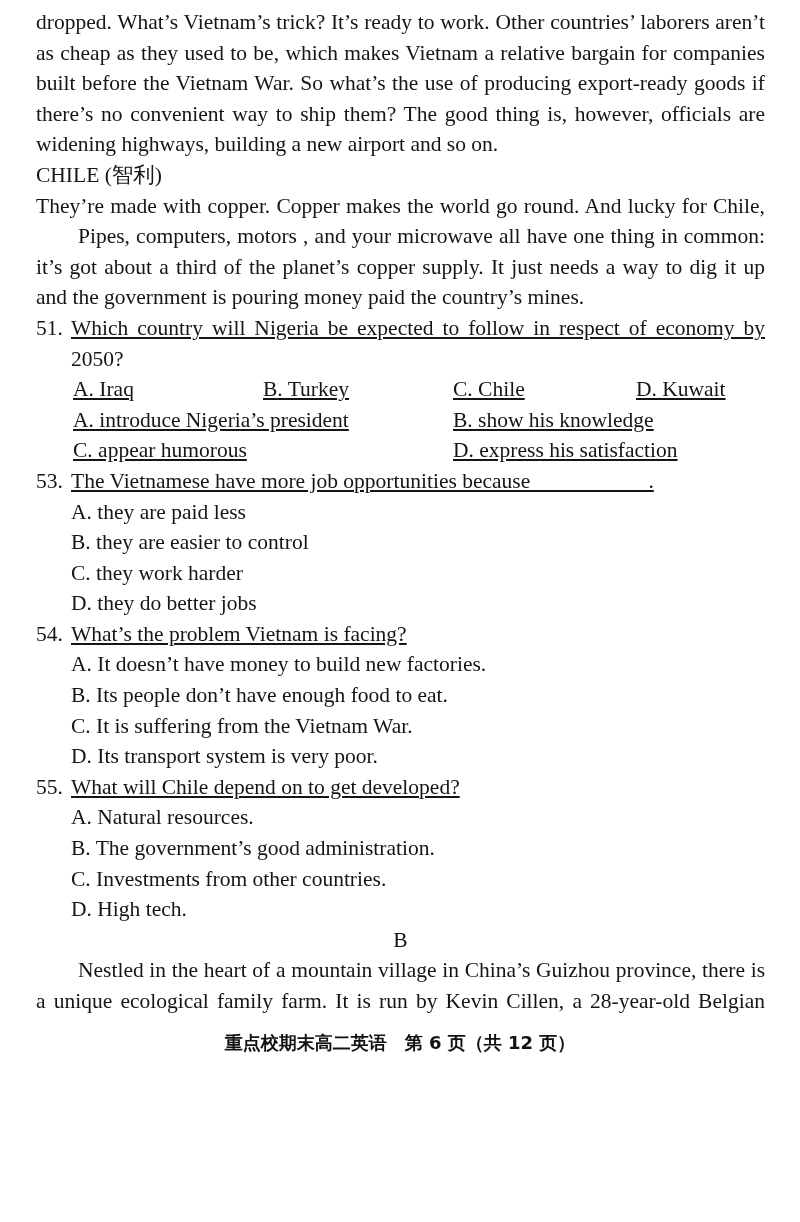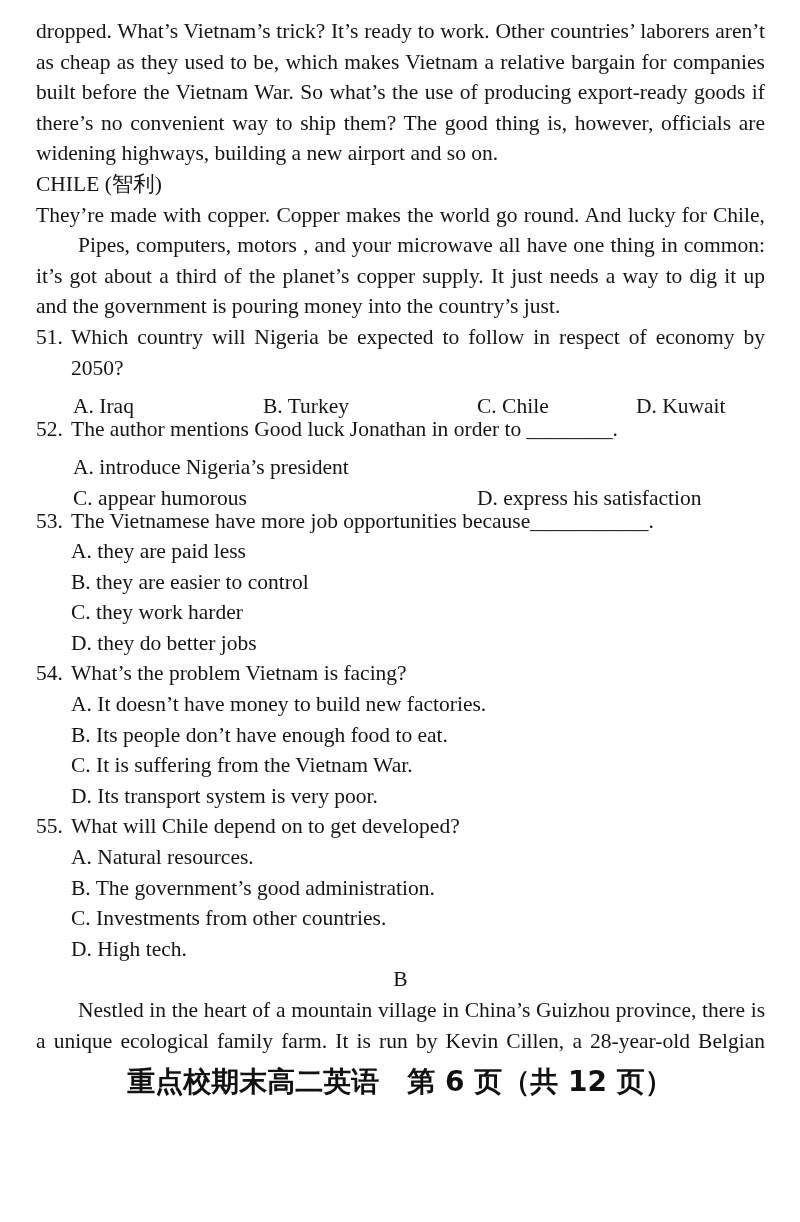"dropped. What’s Vietnam’s trick? It’s" .page { padding: 16px 35px 0 36px -> 7px 35px 0 36px }
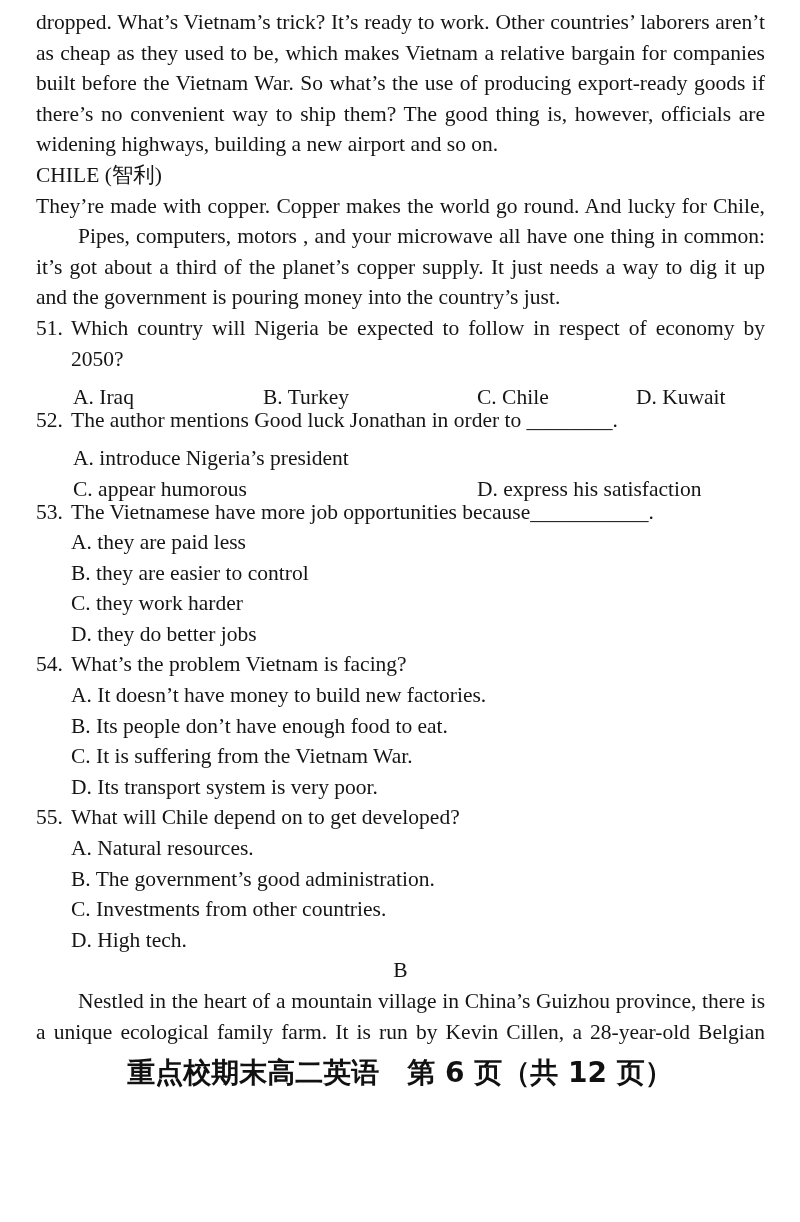"and the government is pouring" div.line { text: into the country’s just -> paid the country’s mines }
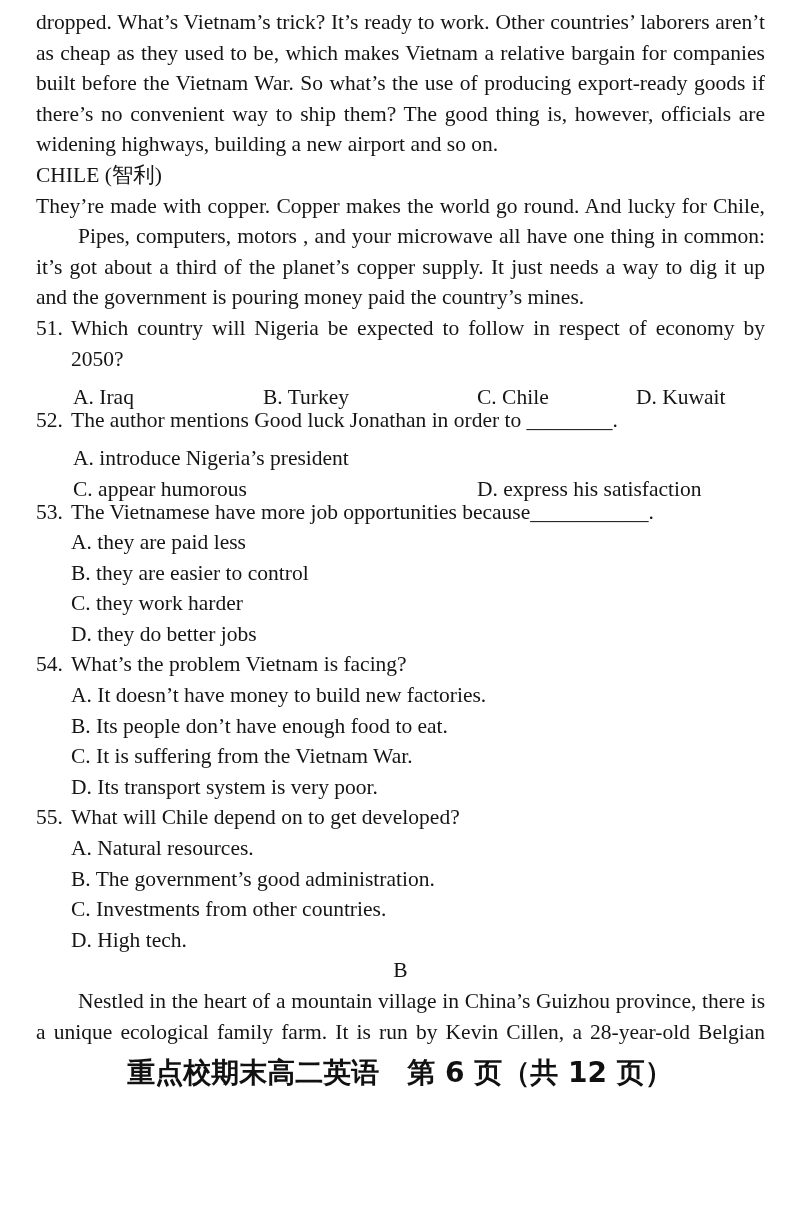"Which country will Nigeria be" .qstem { text-decoration: none -> underline }
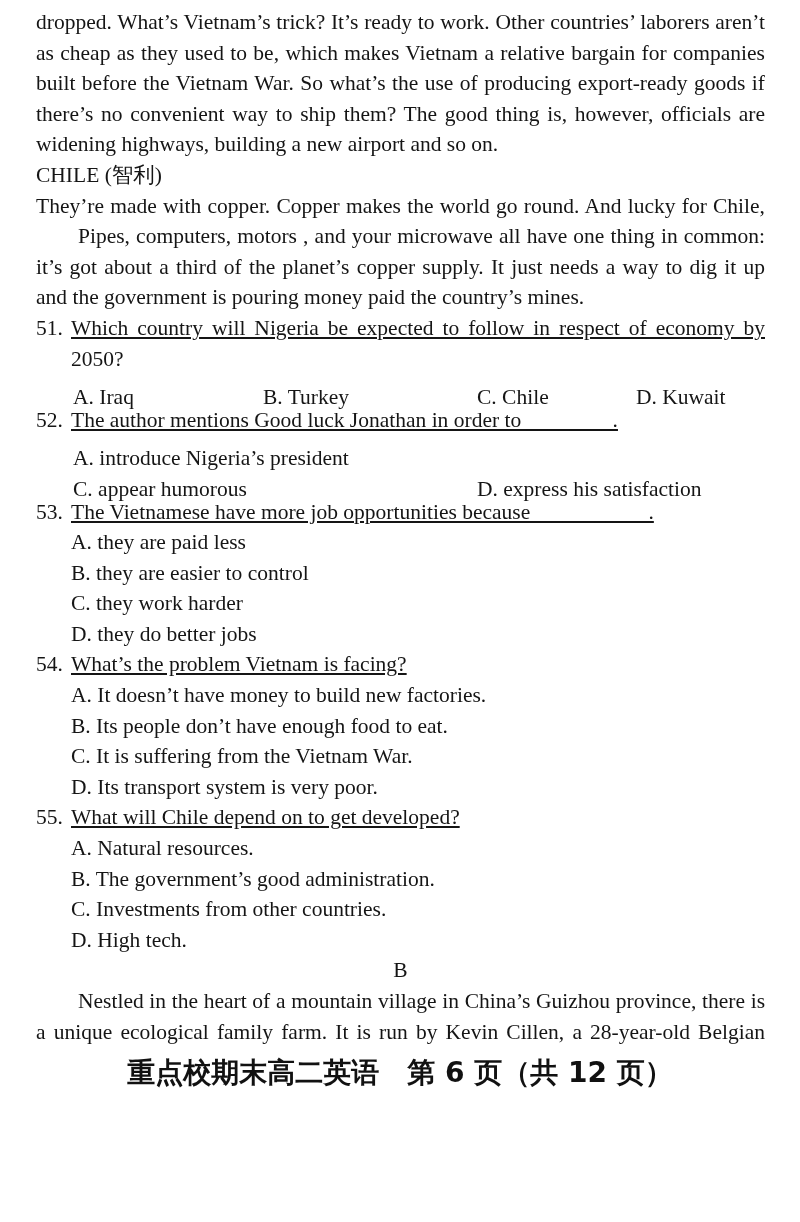"A. Iraq" .opt { text-decoration: none -> underline; top: 8px -> 0 }
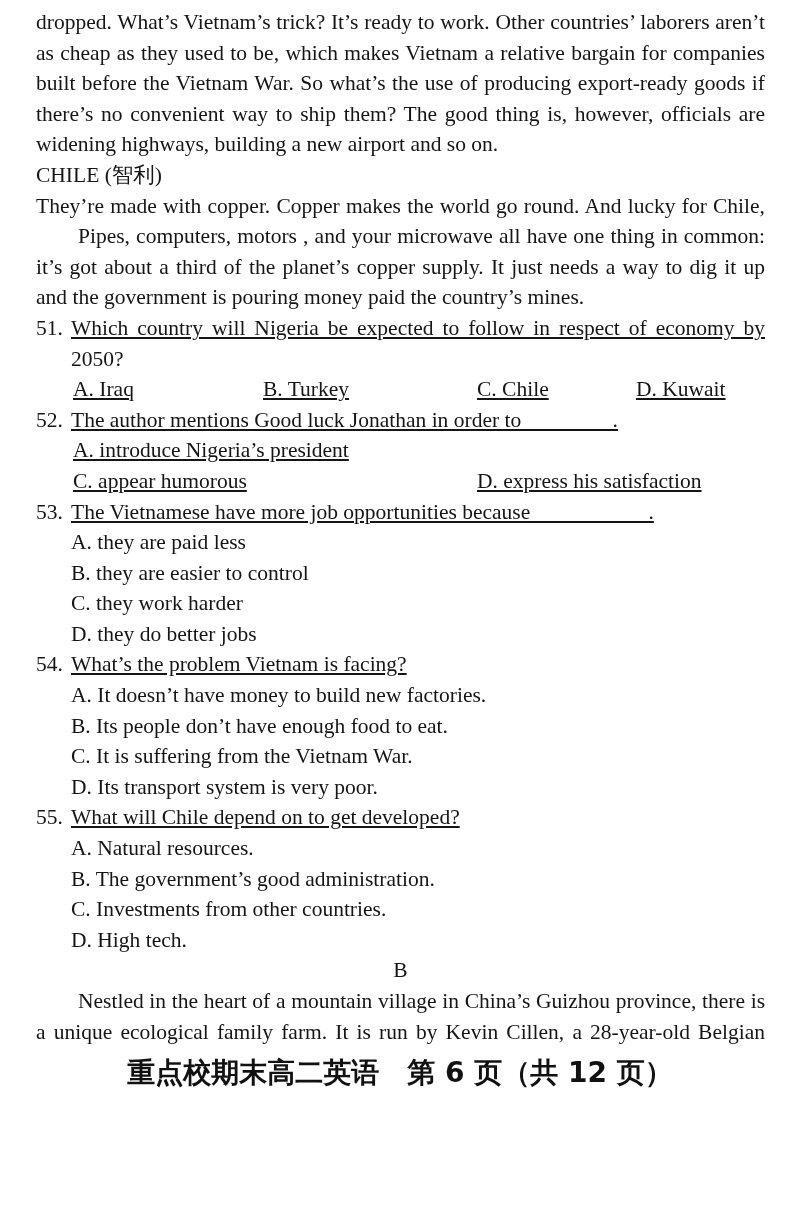"C. Chile" .col3 { margin-left: 24px -> none }
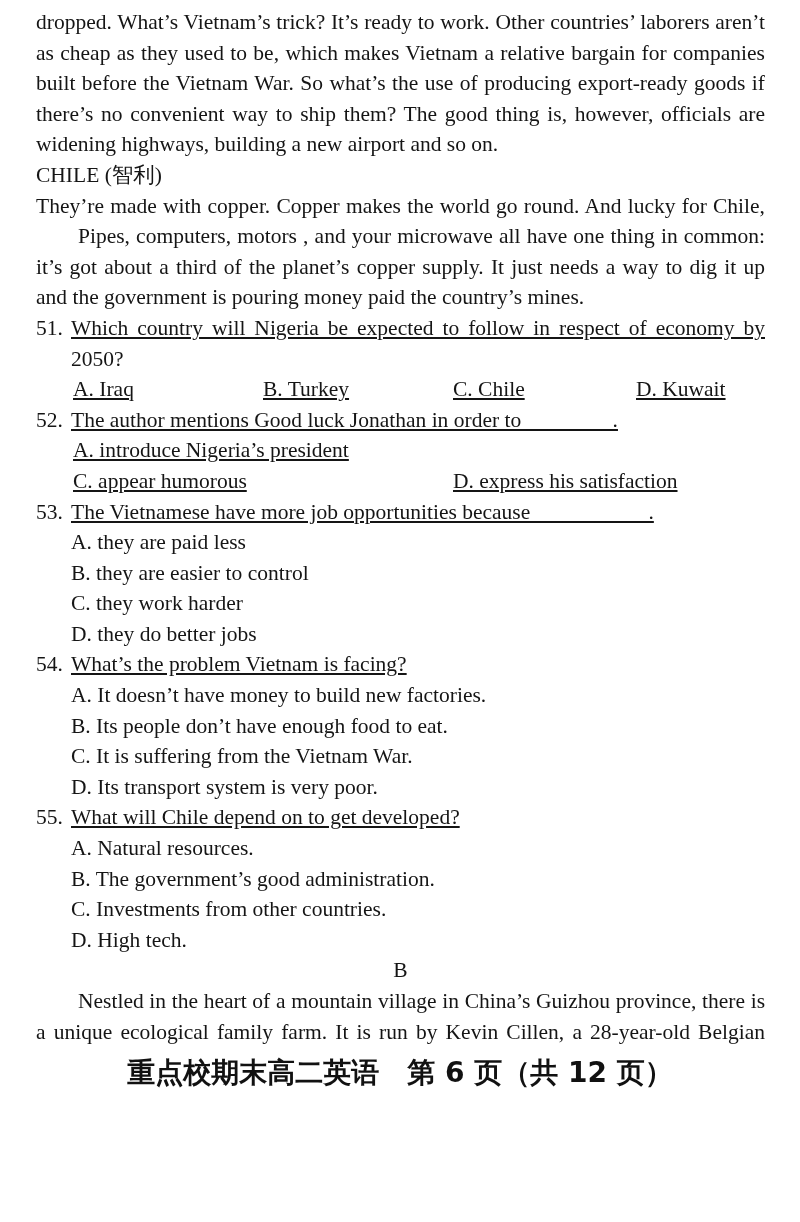"52." div.qrow { html: <div> <span>52.</span> <div>The author mentions Good luck Jonathan in order to ________.</div> </div> -> none }
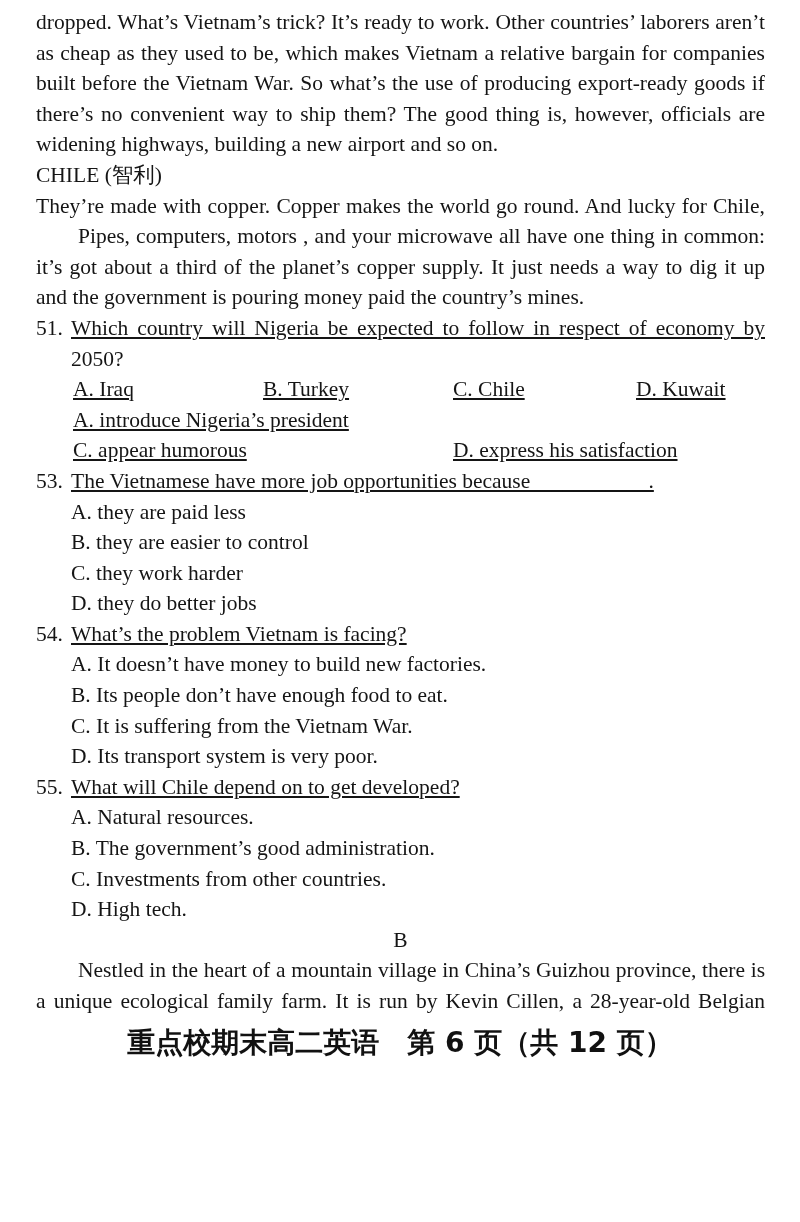"B. show his knowledge" span.opt { html: none -> <span>B. show his knowledge</span> }
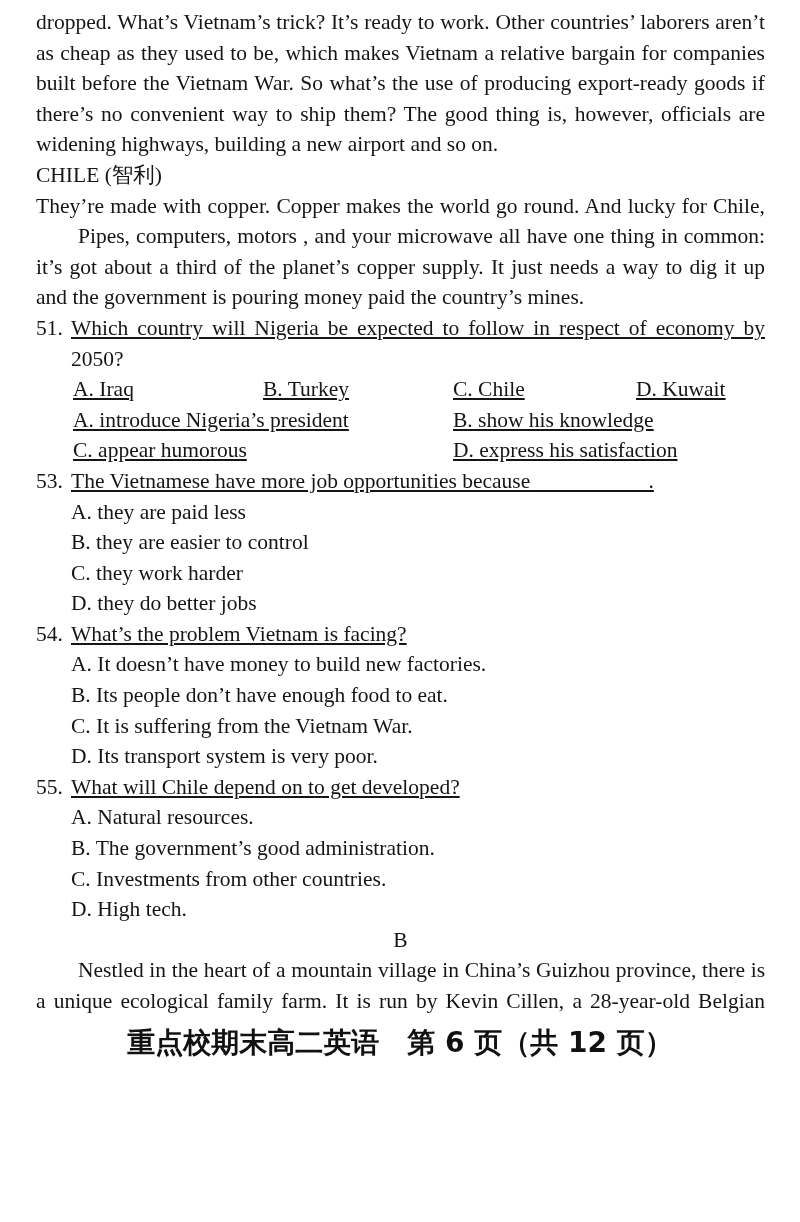"重点校期末高二英语 第 6 页（共 12" .footer { font-size: 28px -> 18px }
